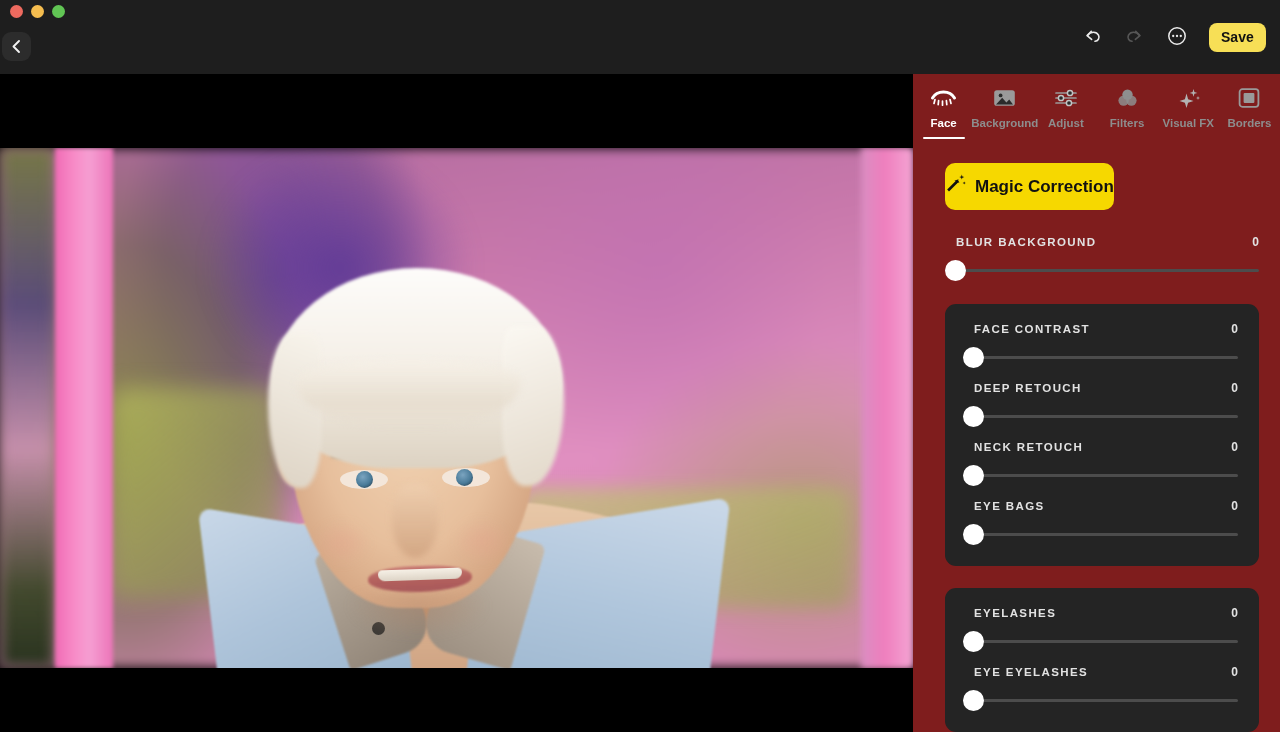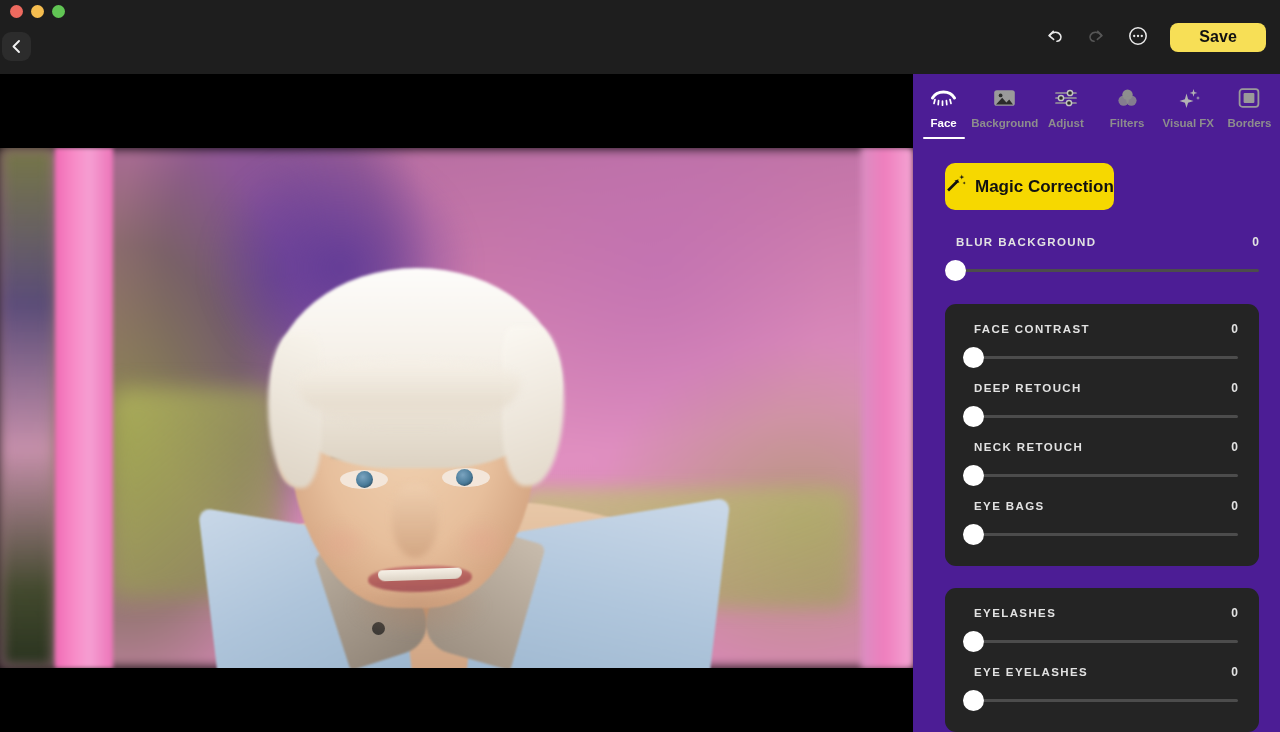"Save" .savebtn { font-size: 16px -> 14px; padding: 0 29px -> 0 12px }
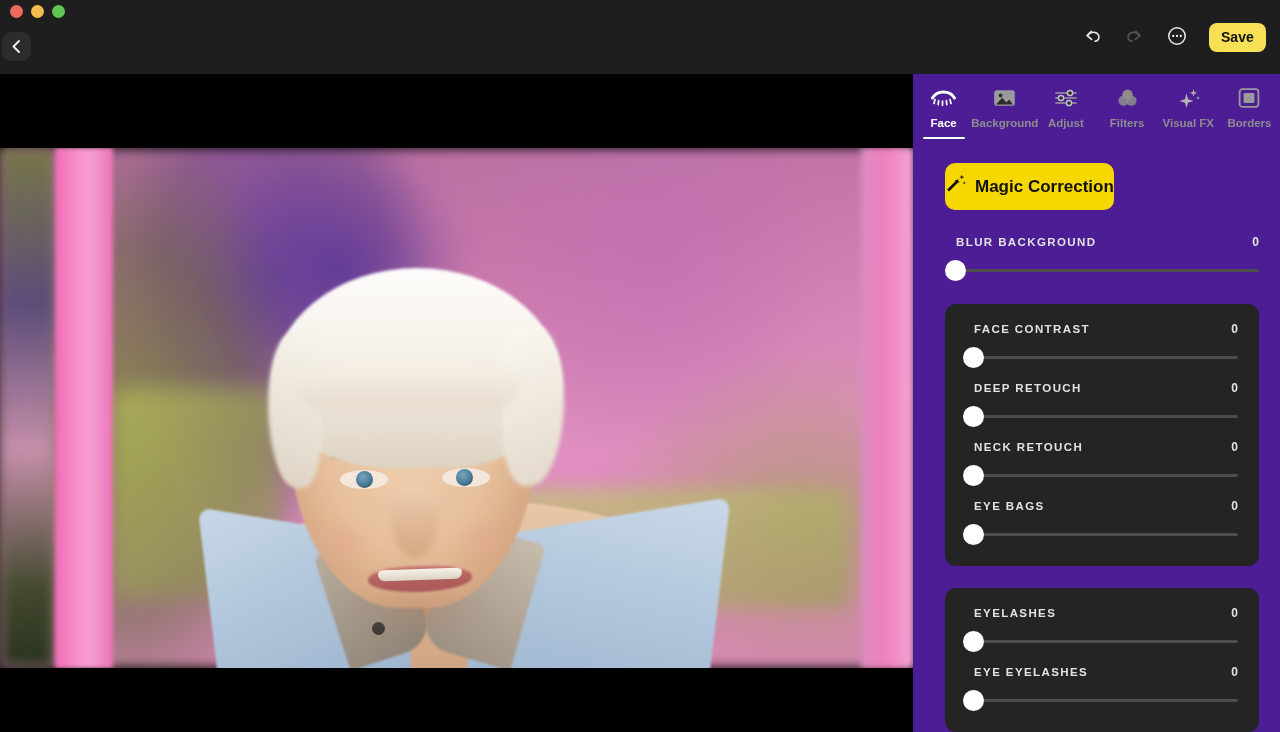"Face" .panel { background: #4c1d95 -> #7f1d1d }
